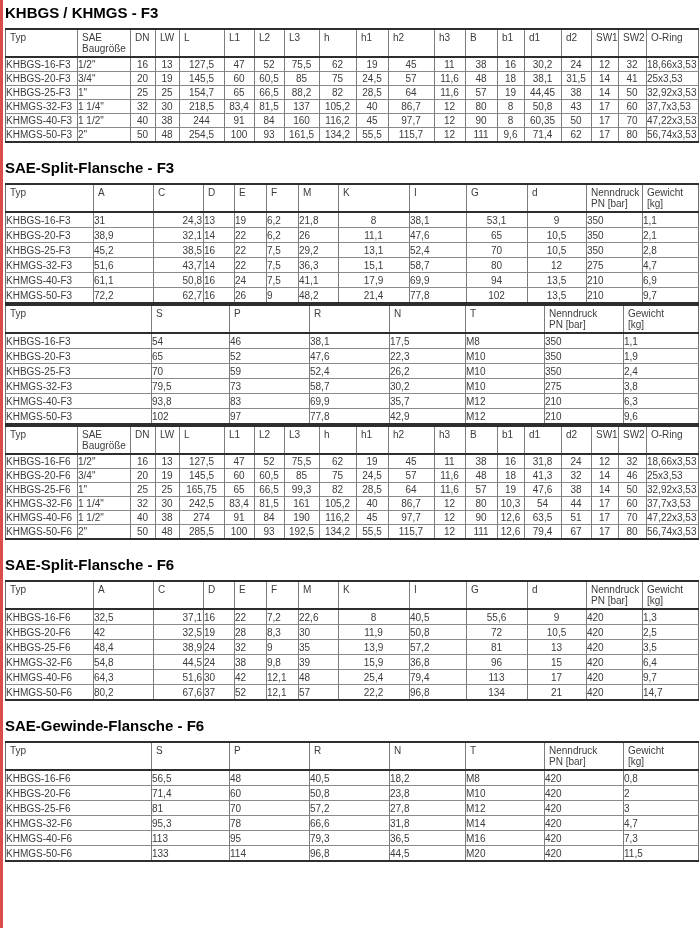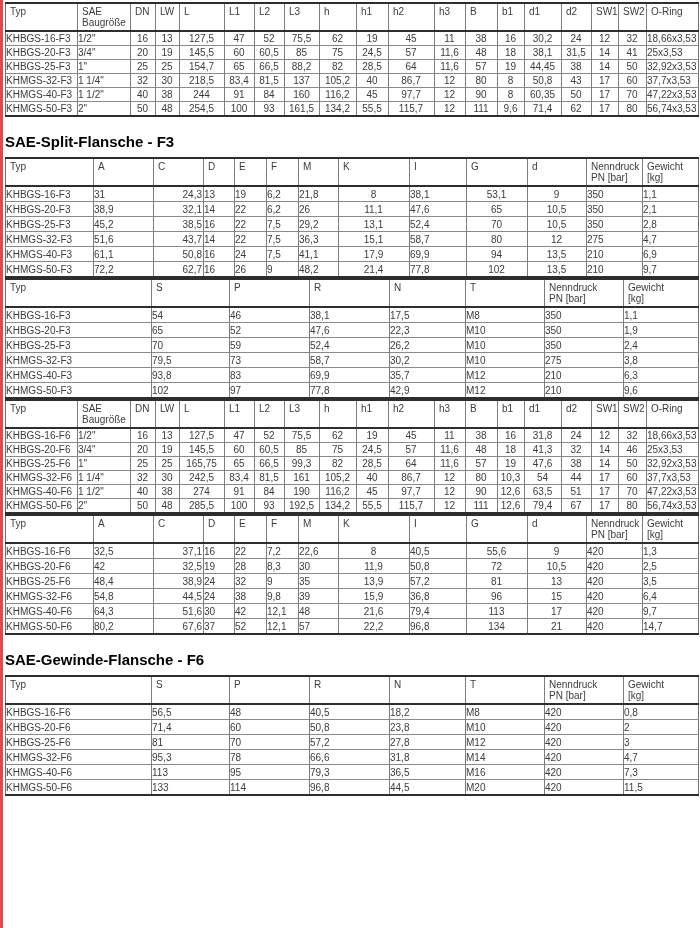"KHBGS / KHMGS - F3" h2.section-title { html: none -> <h2>KHBGS / KHMGS - F3</h2> }
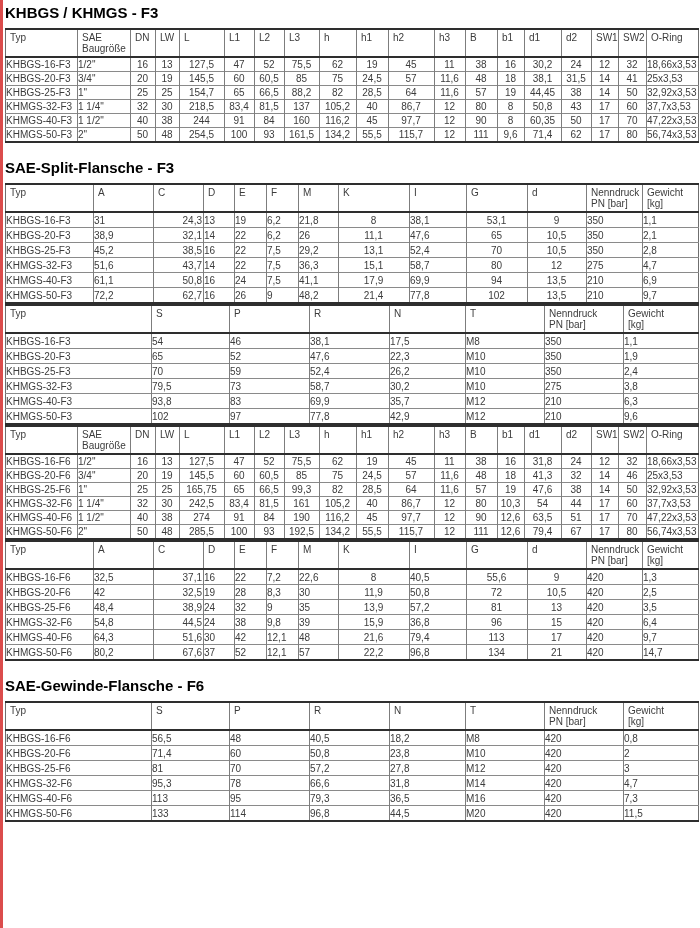"SAE-Split-Flansche - F6" h2.section-title { html: none -> <h2>SAE-Split-Flansche - F6</h2> }
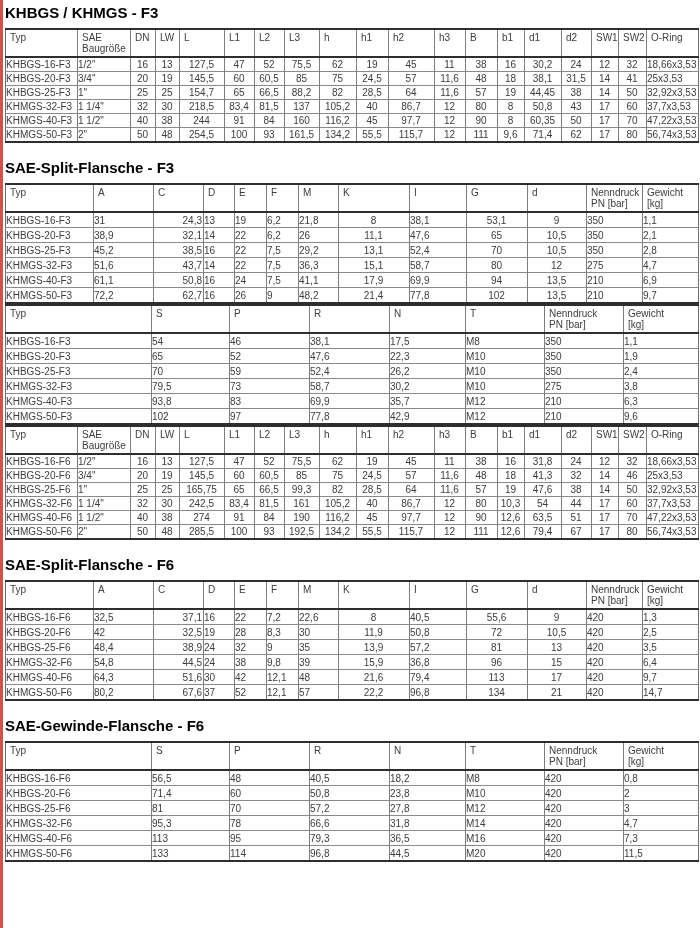"21,6" td.a-center { text: 21,6 -> 25,4 }
